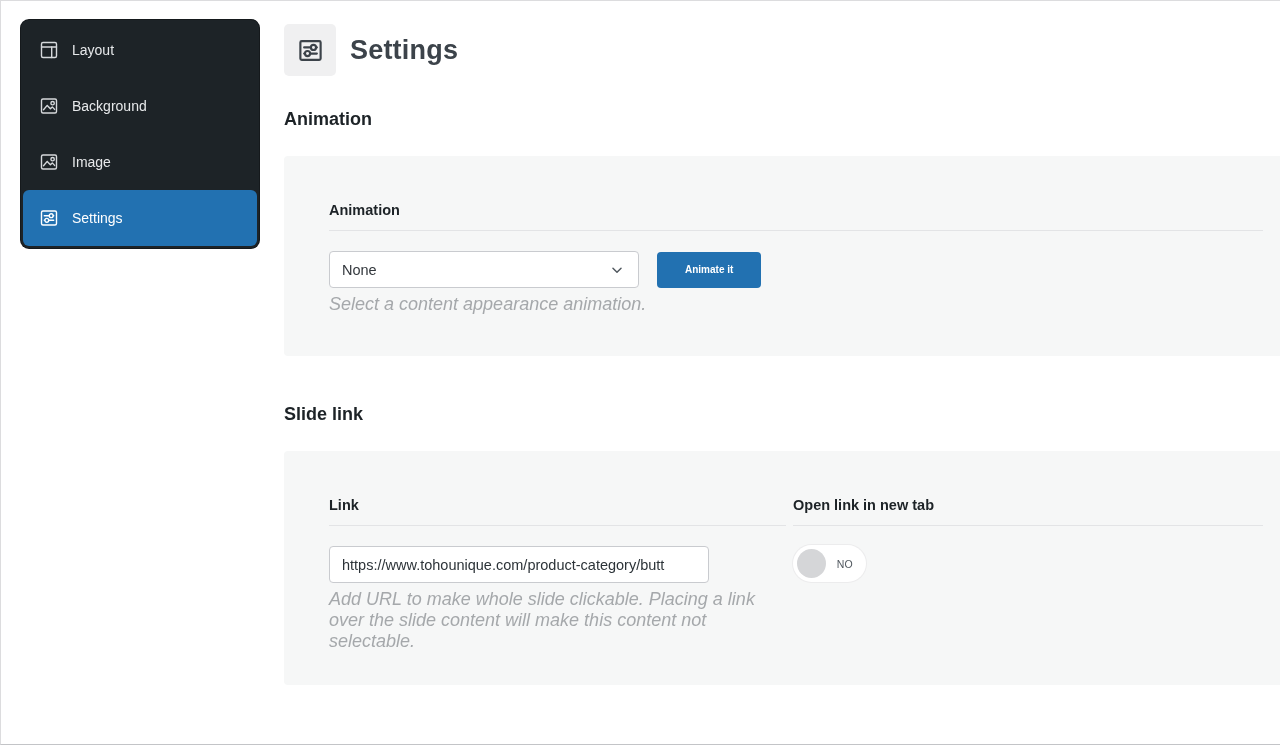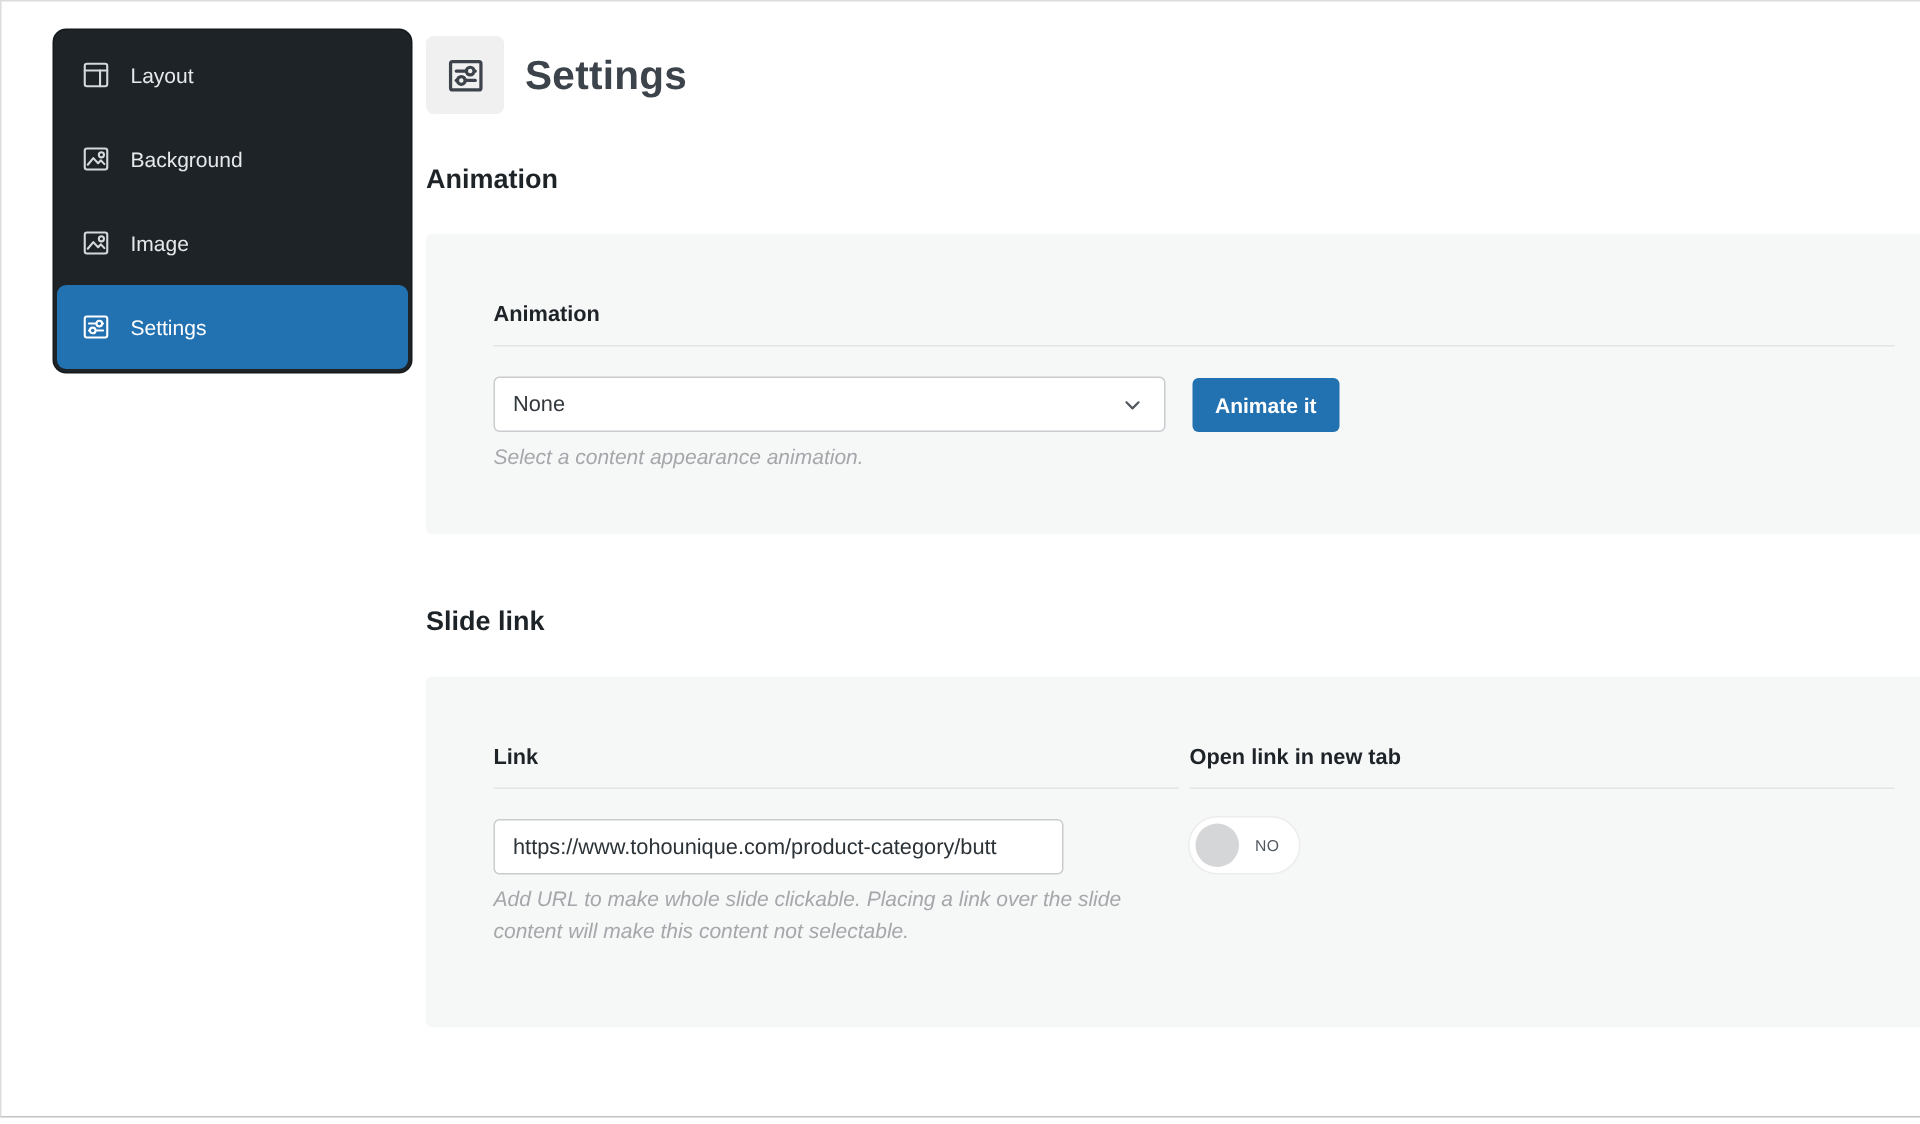"Layout" .sidebar { left: 35px -> 20px }
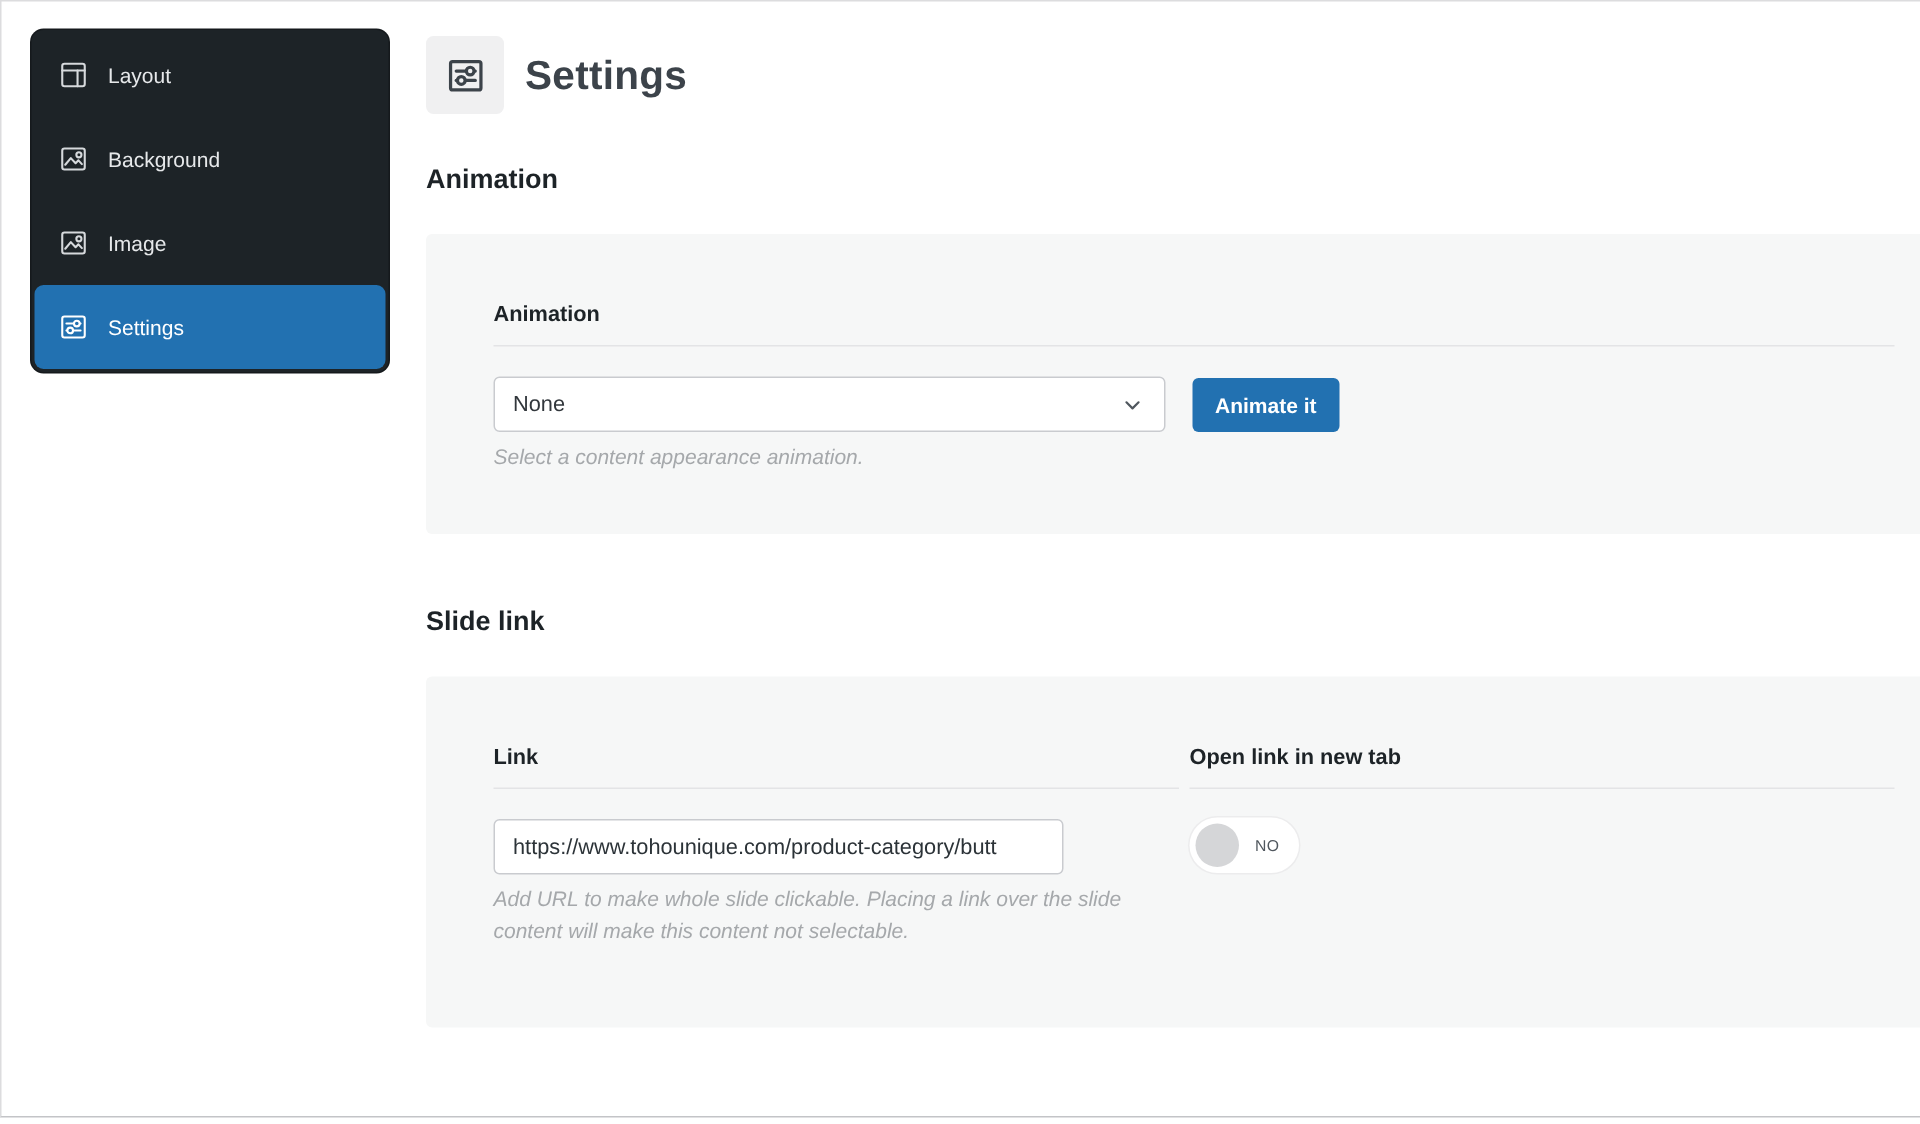"None" .select { width: 448px -> 310px }
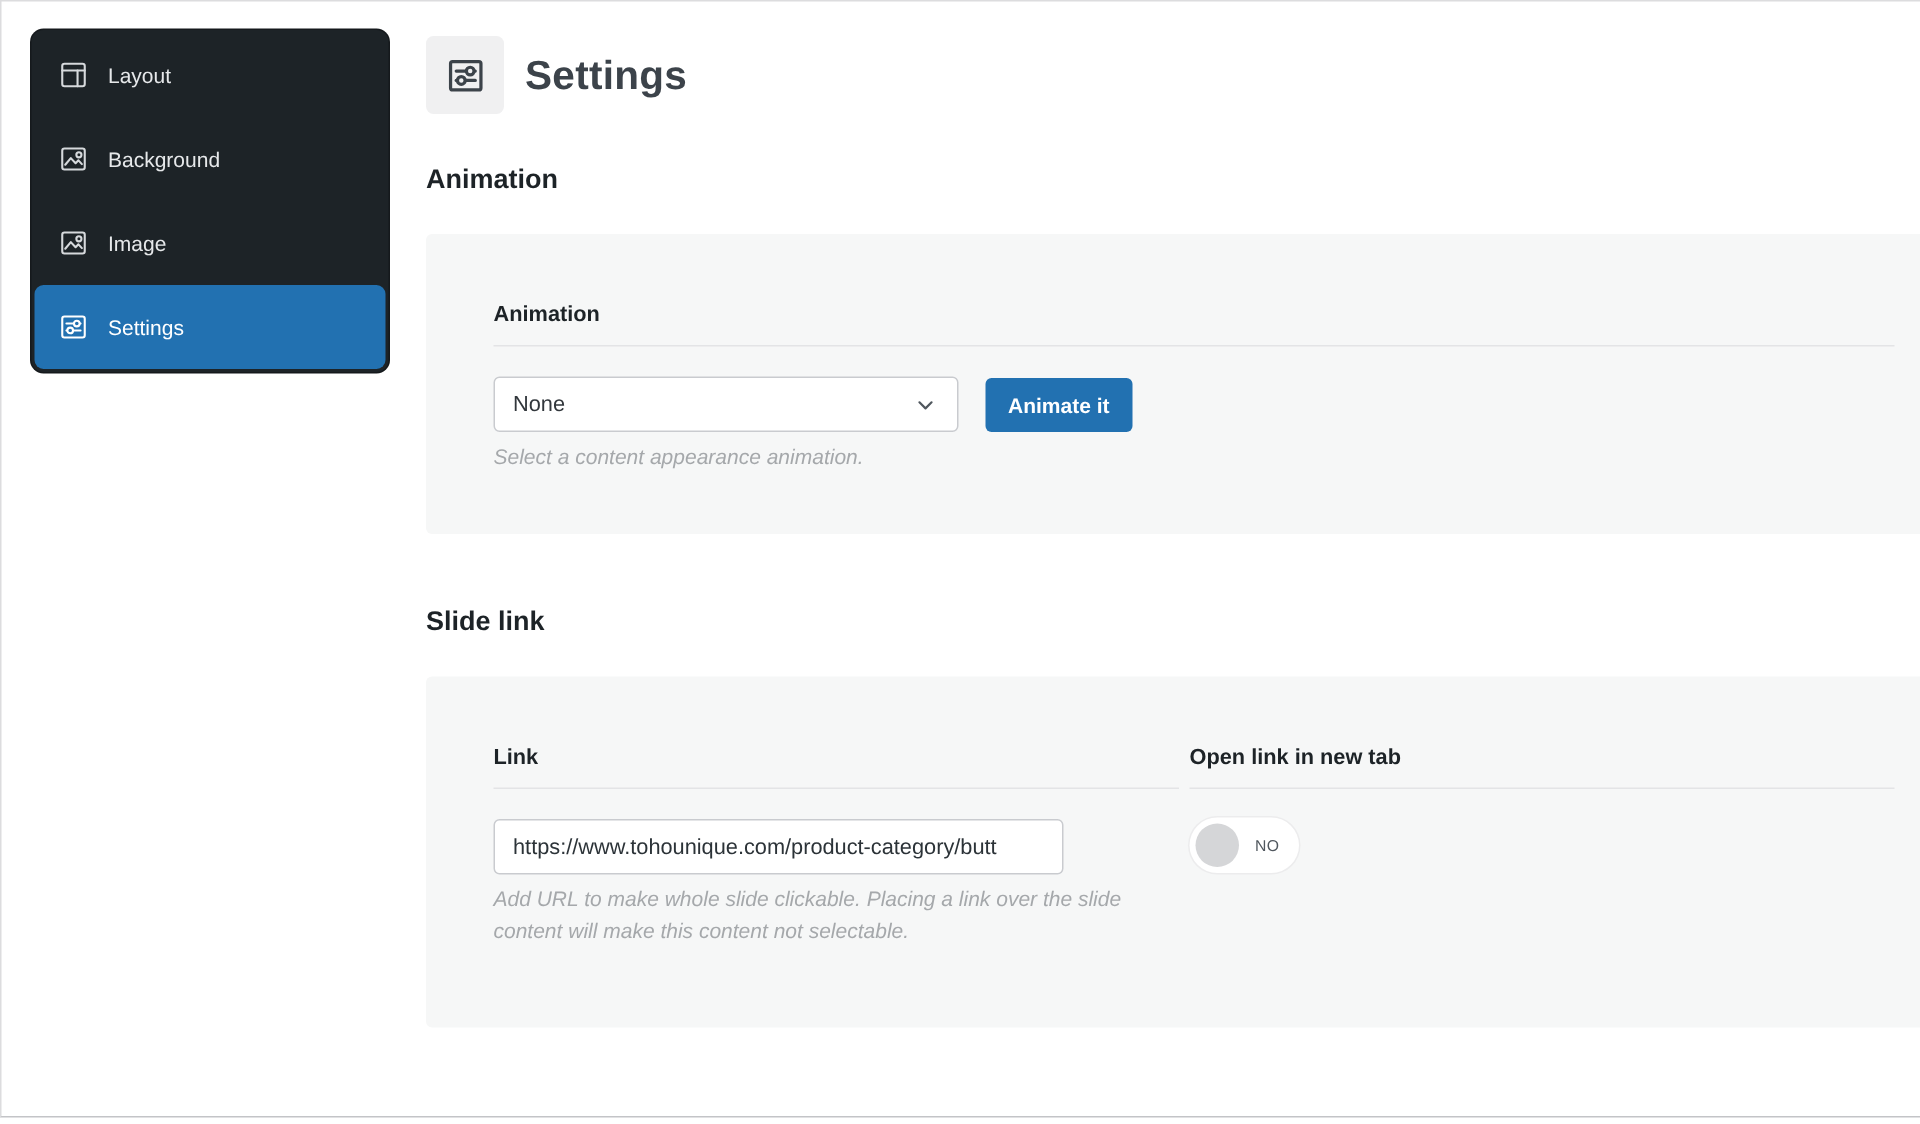"Animate it" .btn-primary { font-size: 14px -> 10px; padding: 0 15px -> 0 28px }
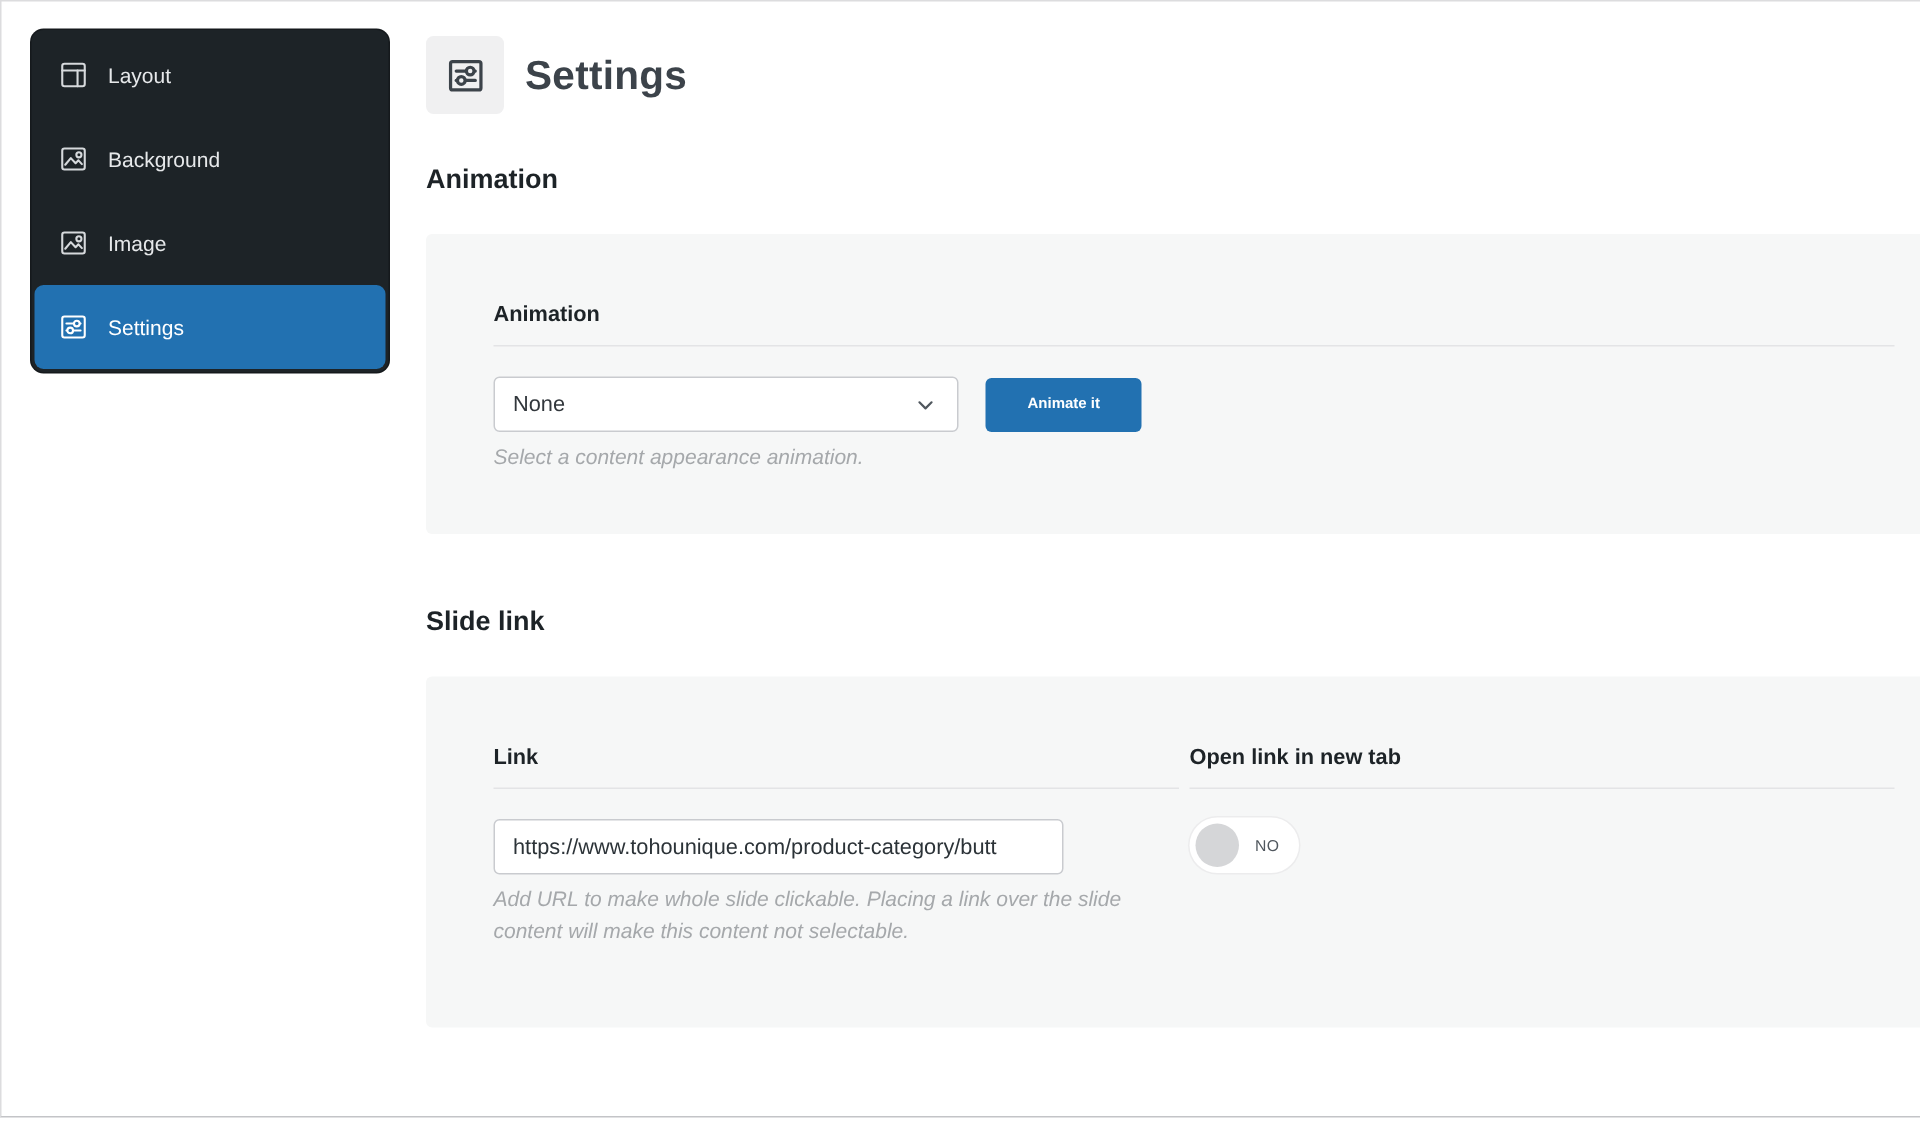"Select a content appearance animation." .helper { font-size: 14px -> 18px }
